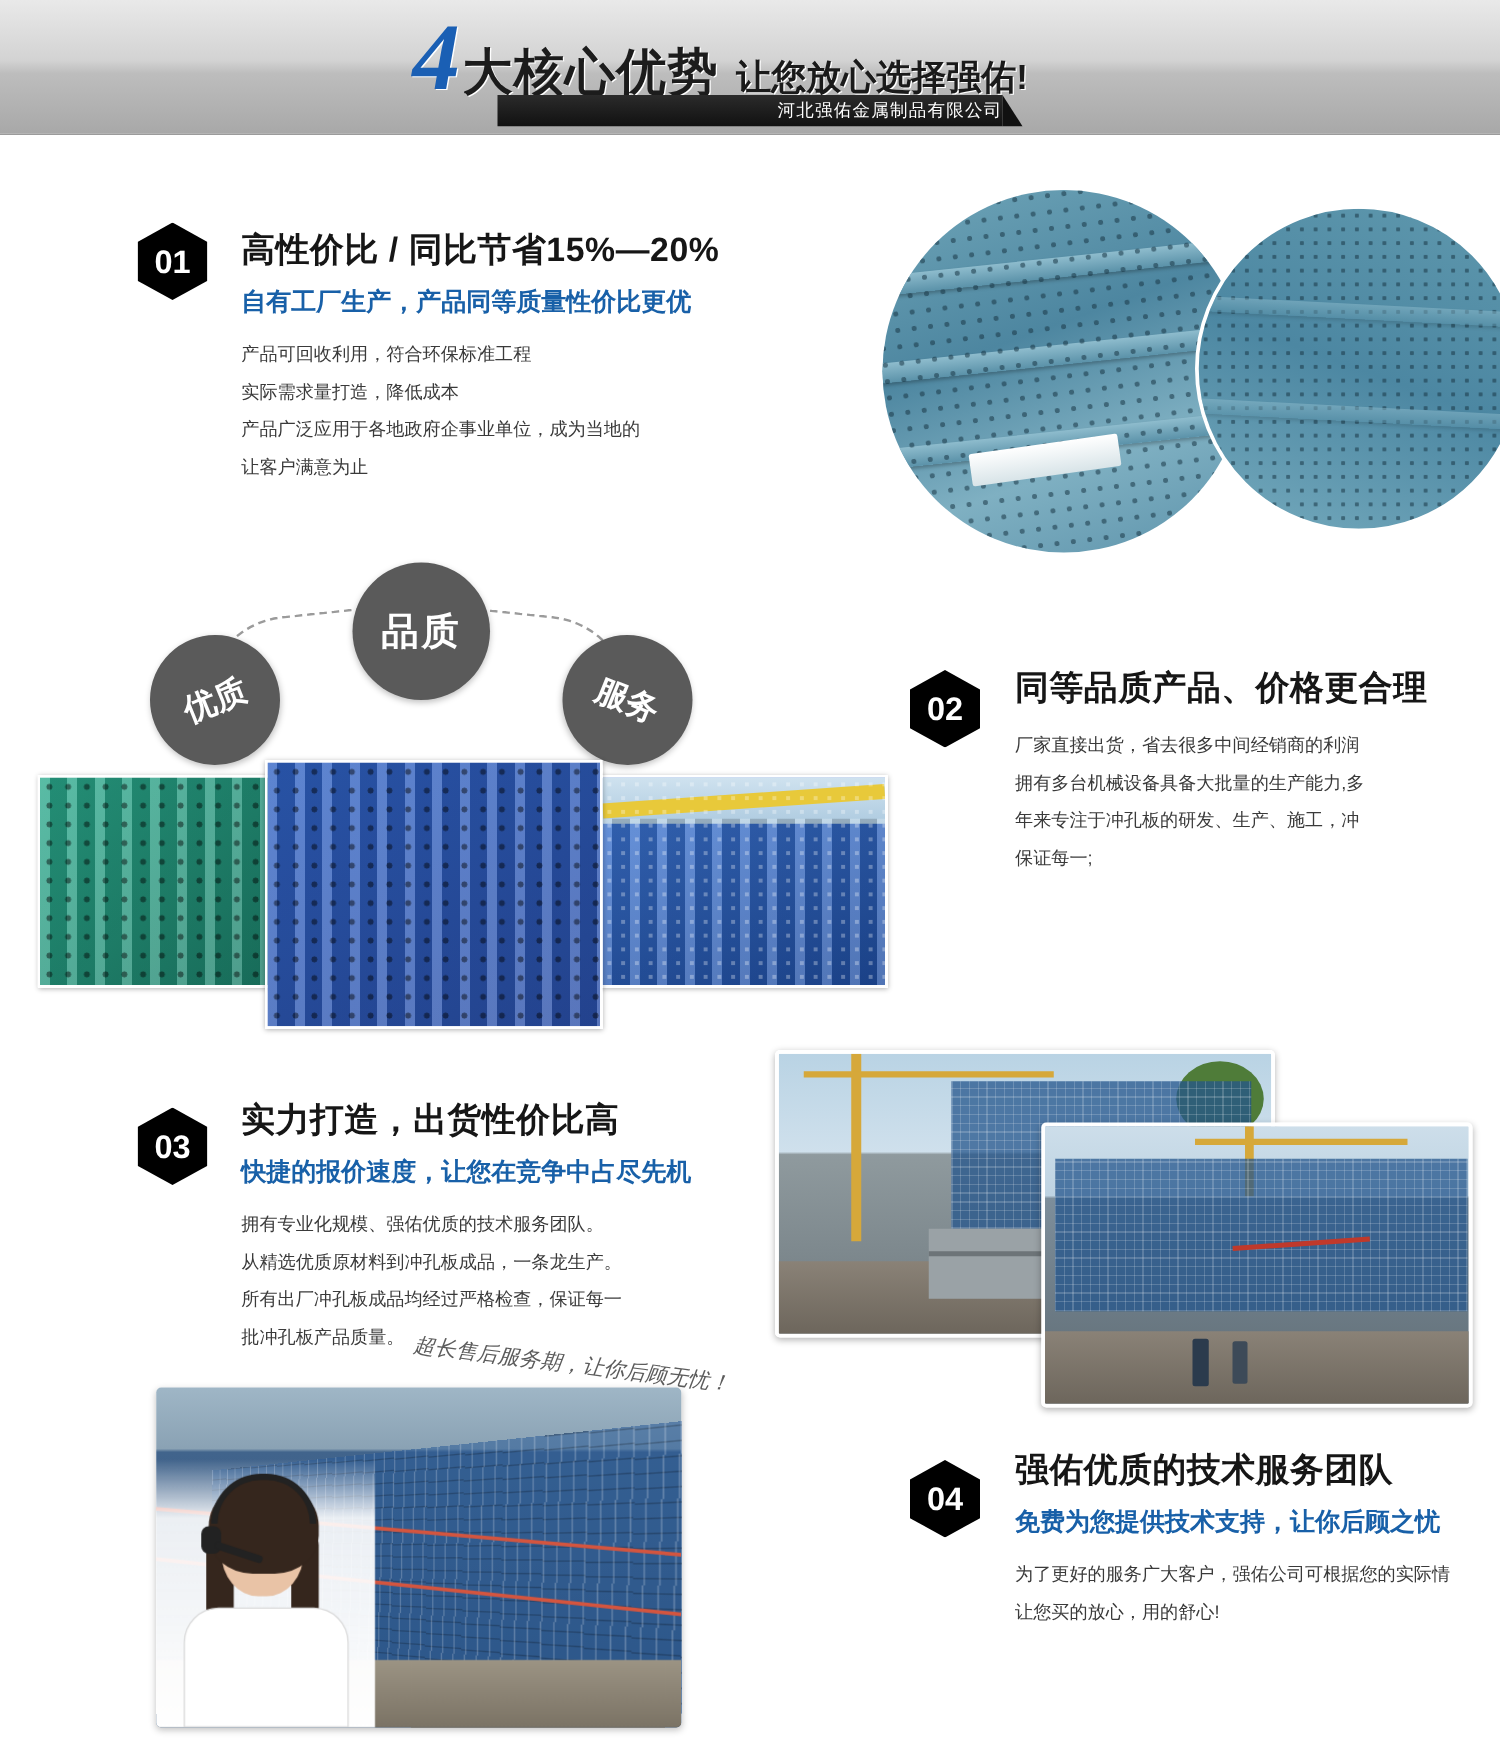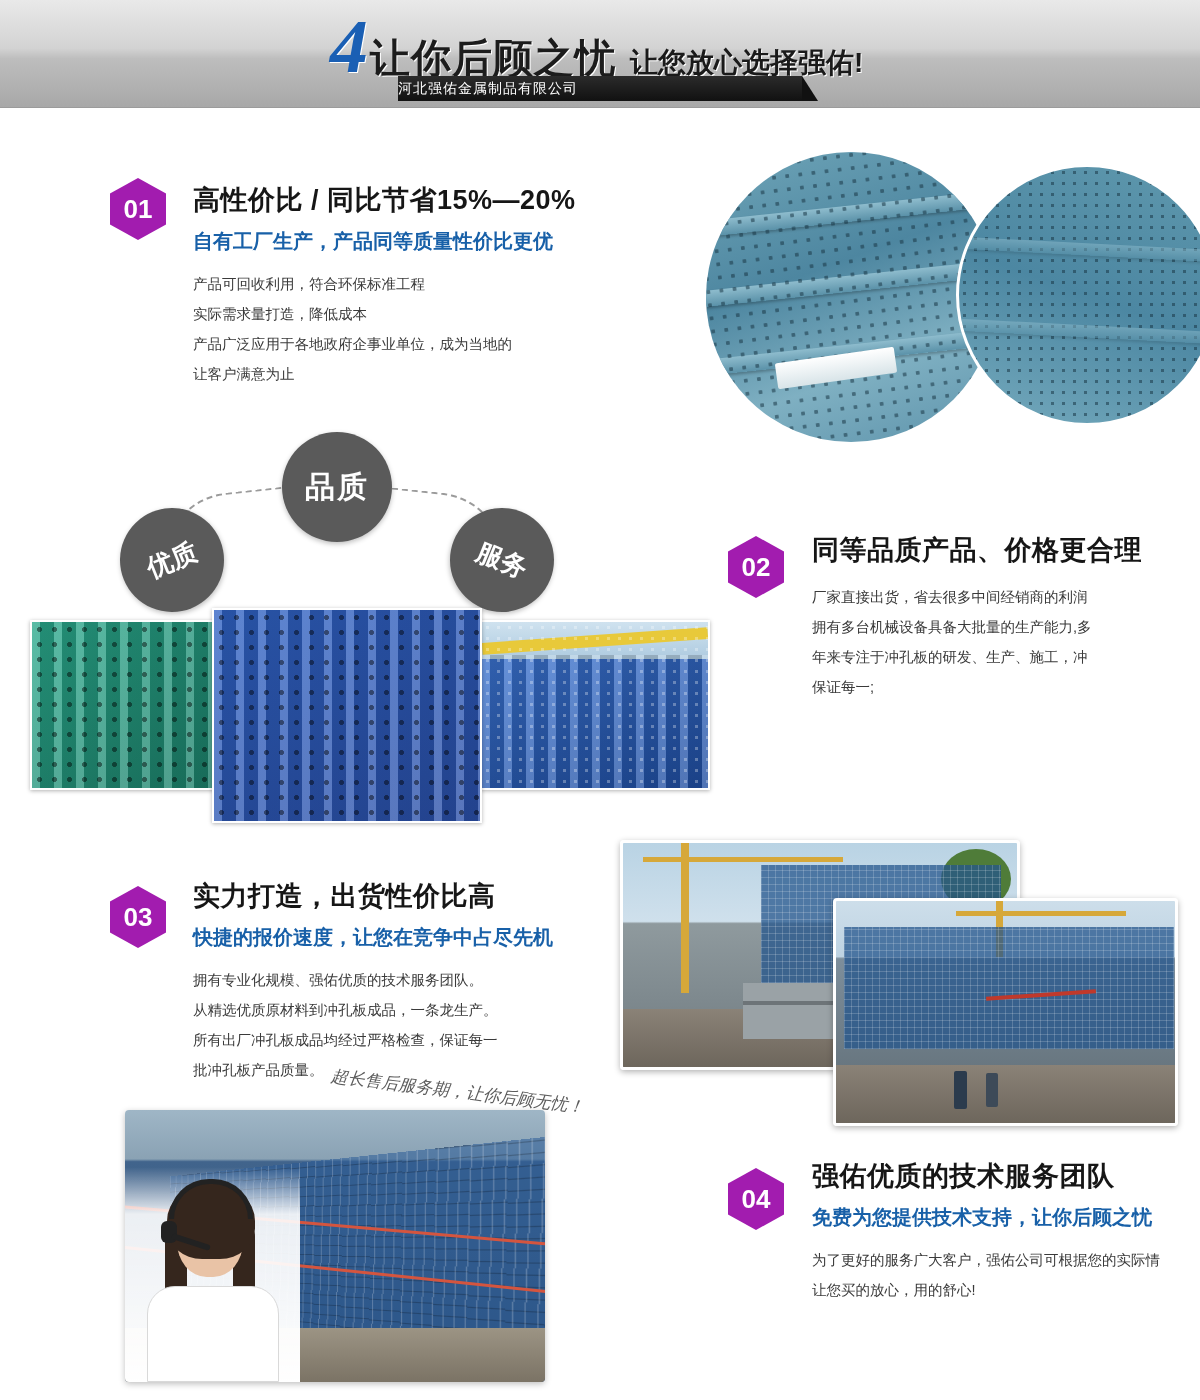"让你后顾之忧" span.head-main { text: 让你后顾之忧 -> 大核心优势 }
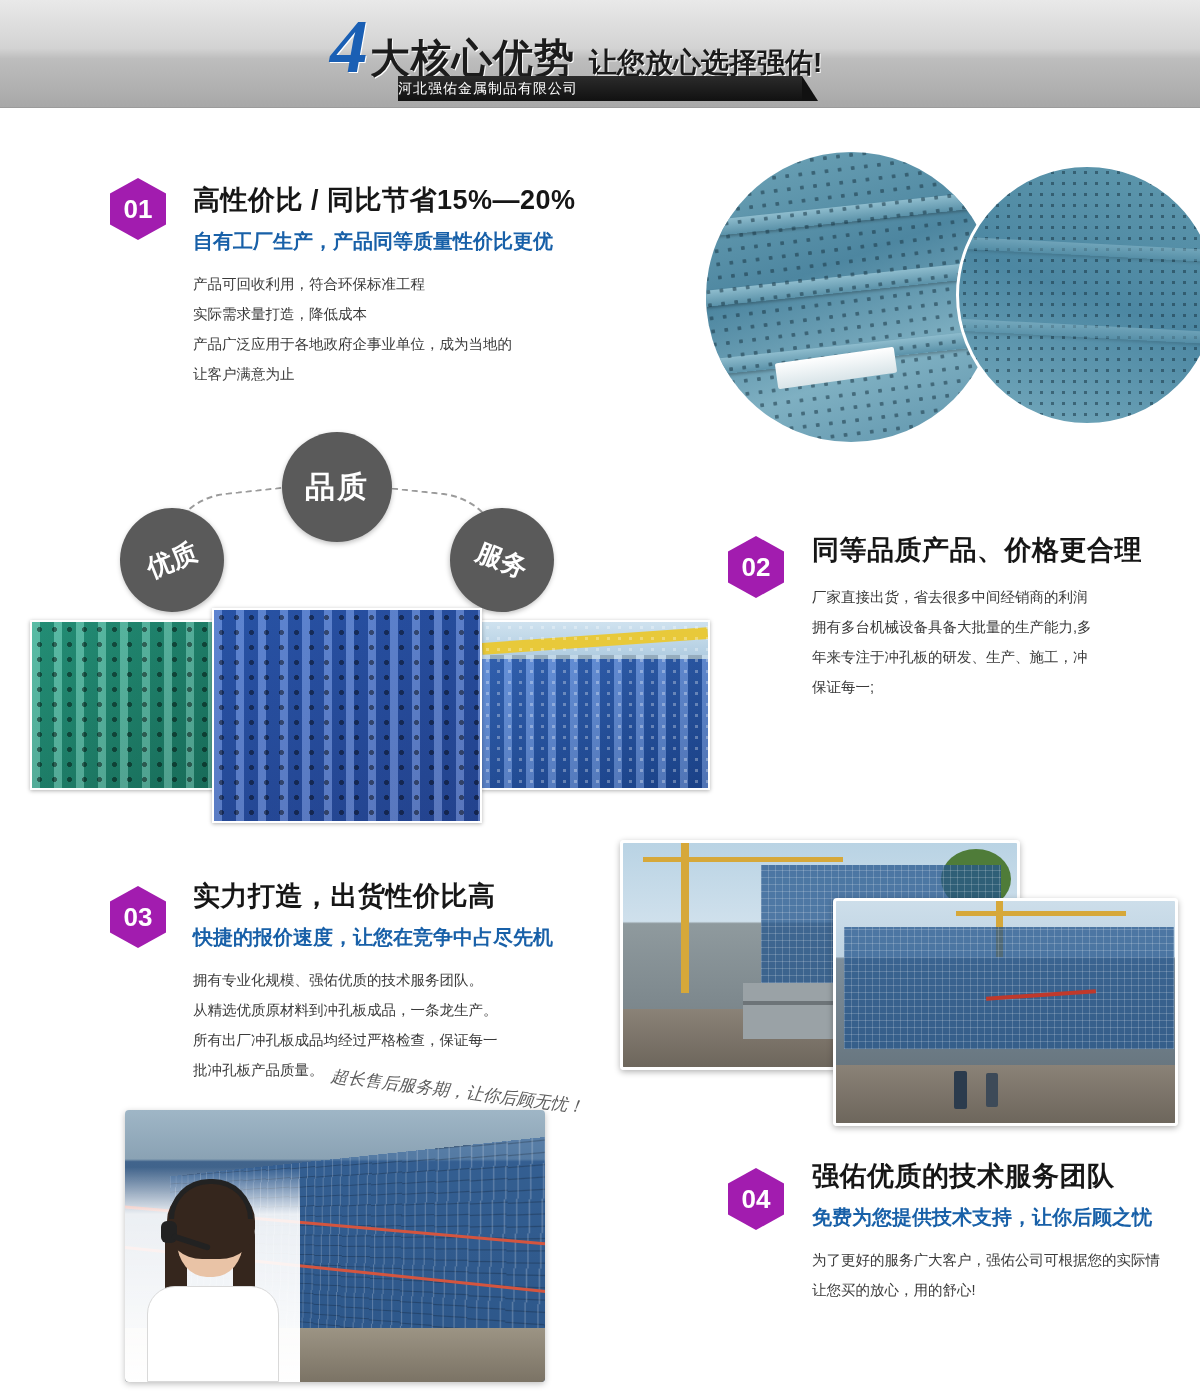"河北强佑金属制品有限公司" .header-ribbon { justify-content: flex-start -> flex-end }
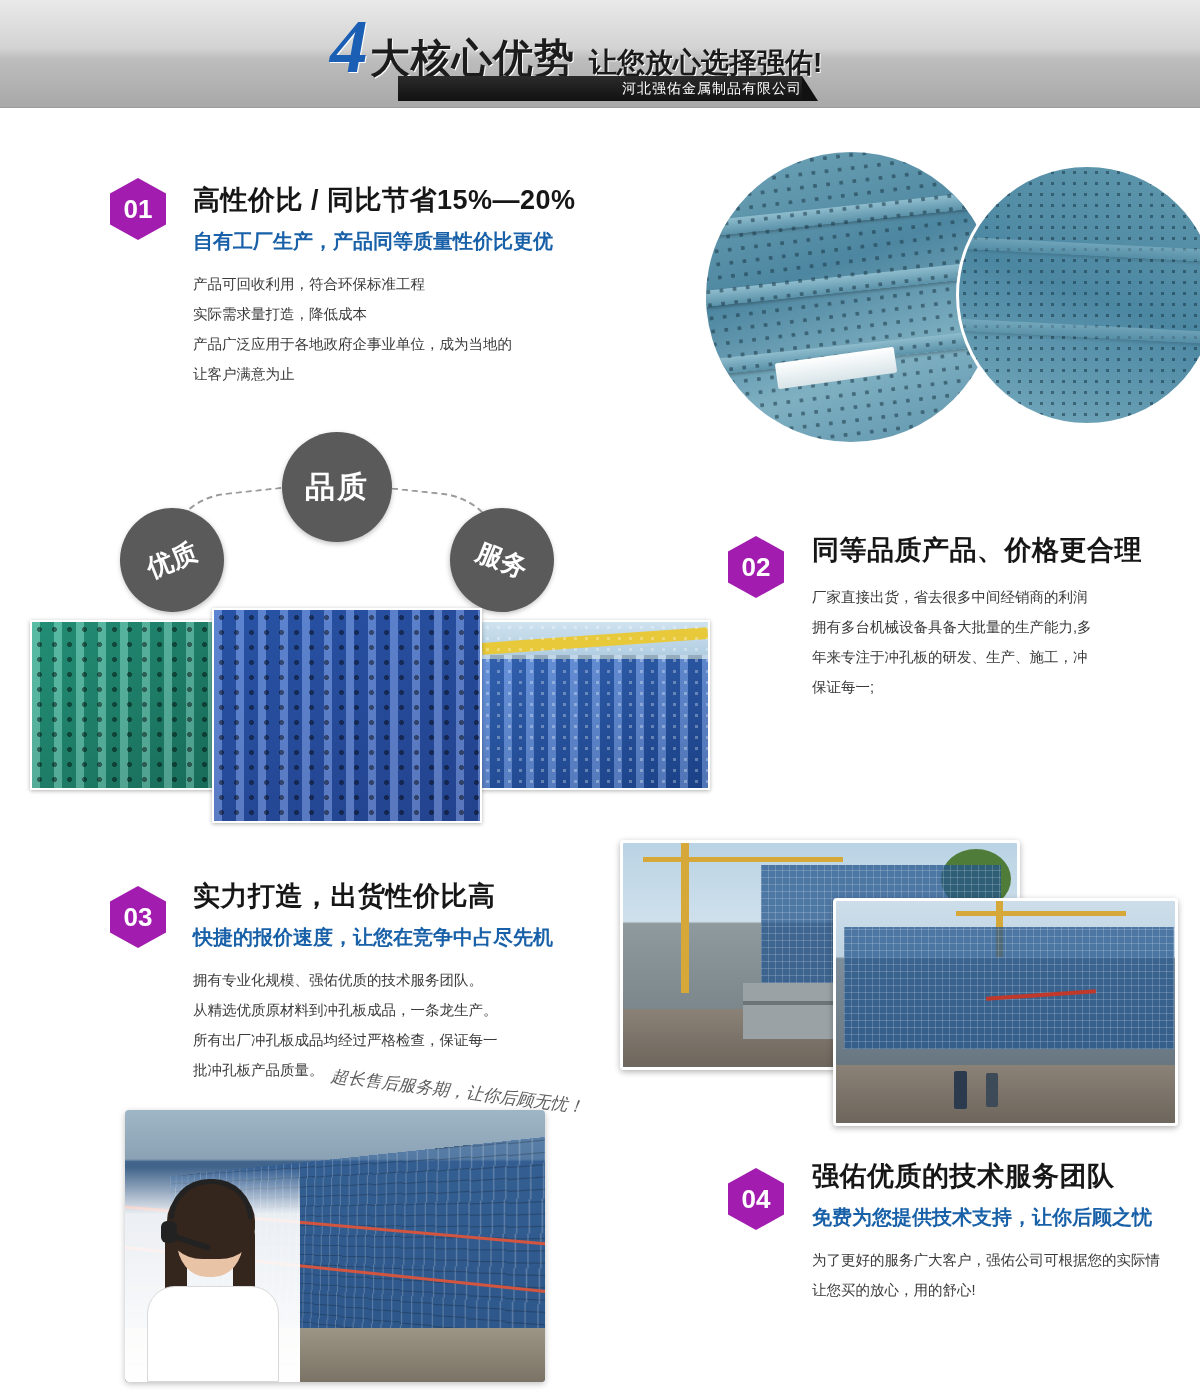"01" .hexnum { background: #a21caf -> #000000 }
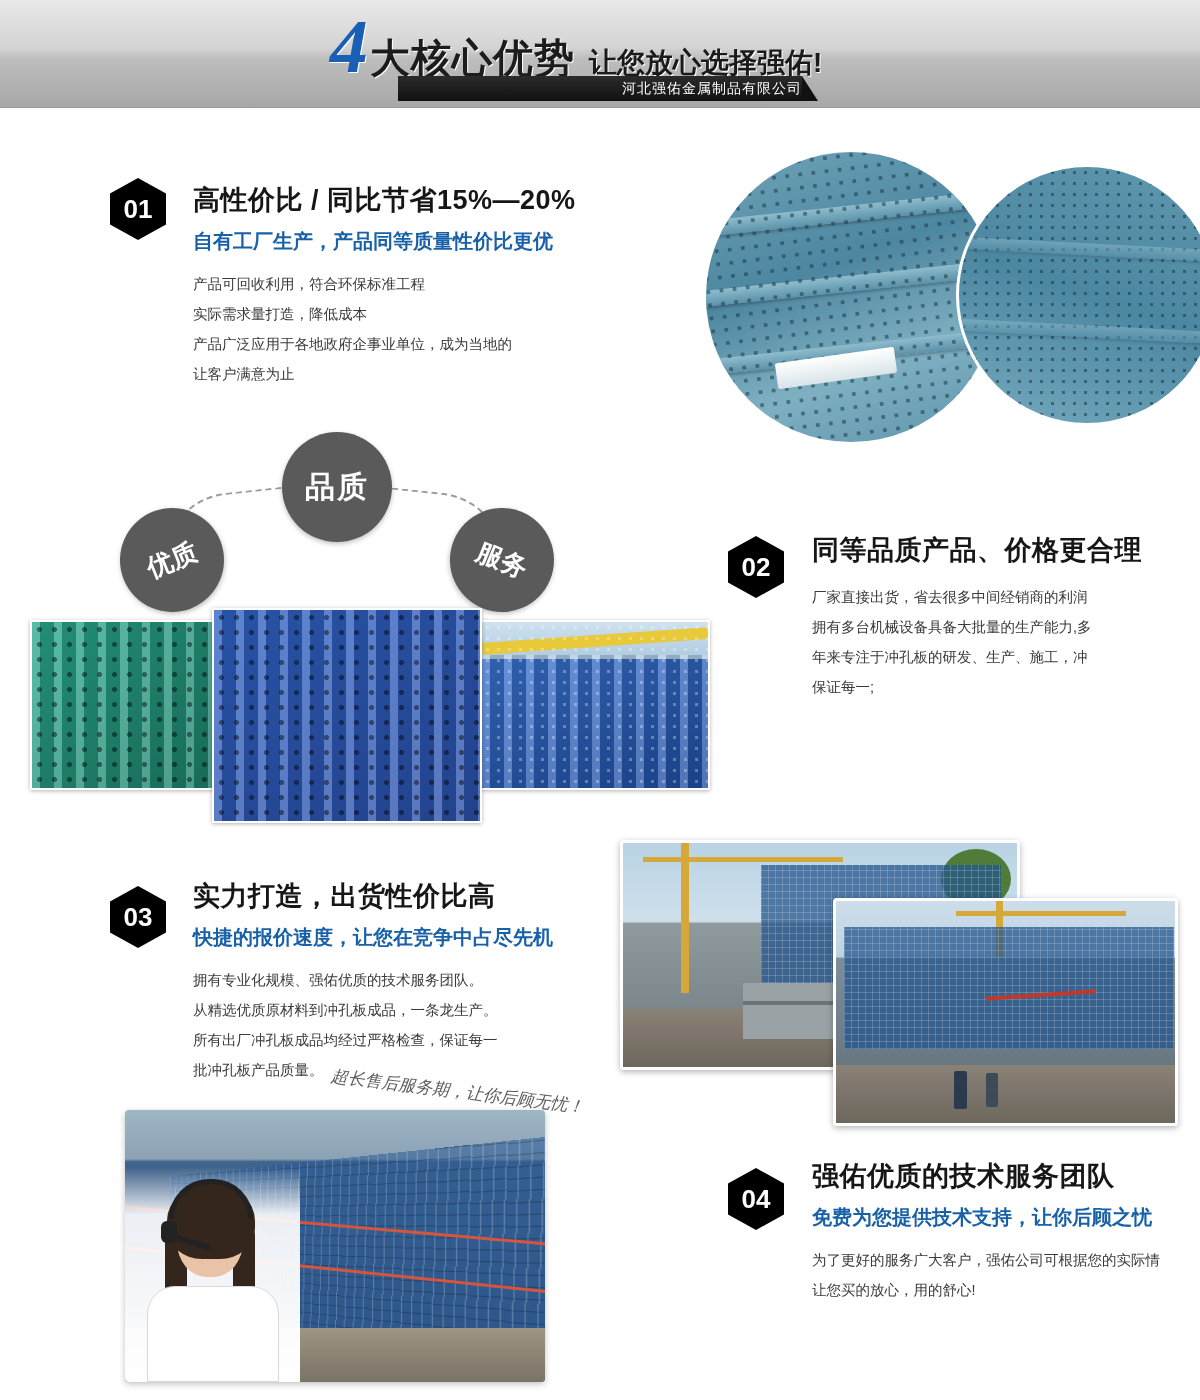"品质" .bub-main { top: 2px -> 20px }
